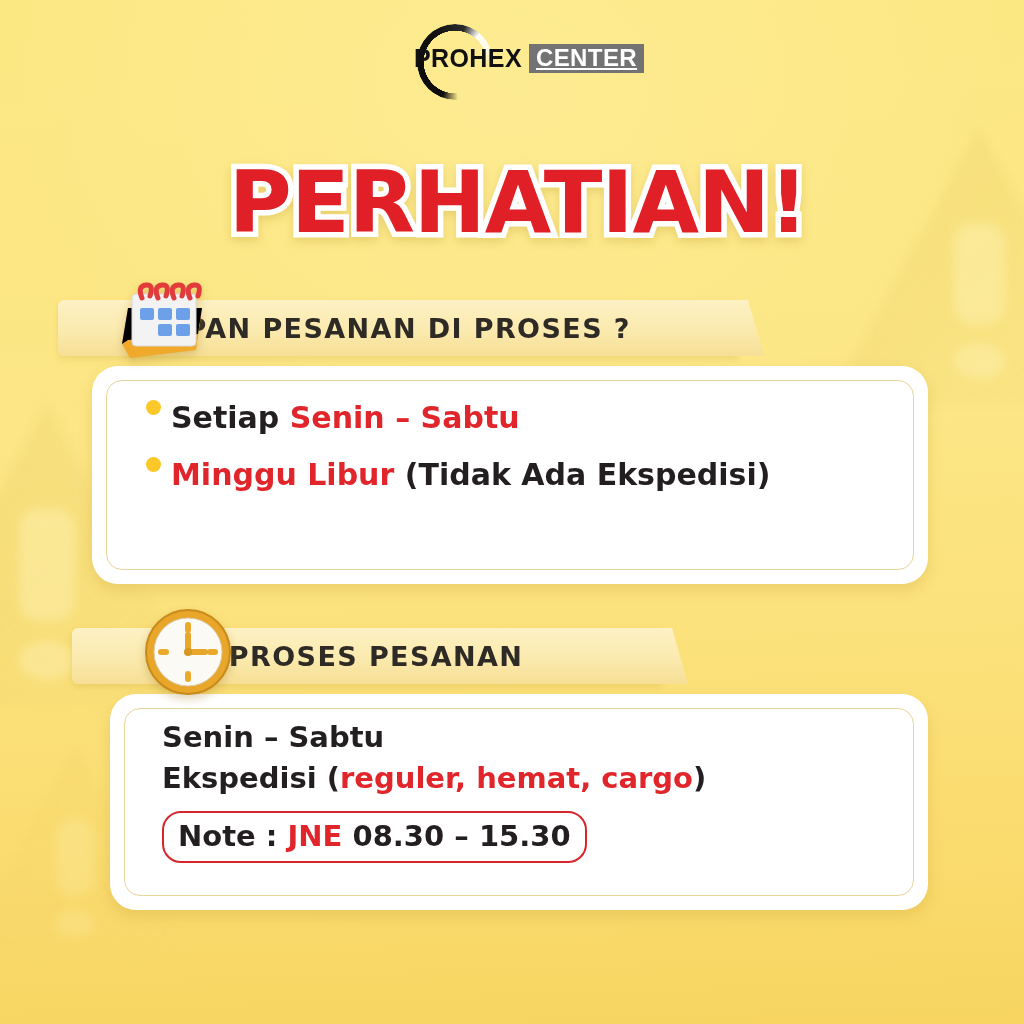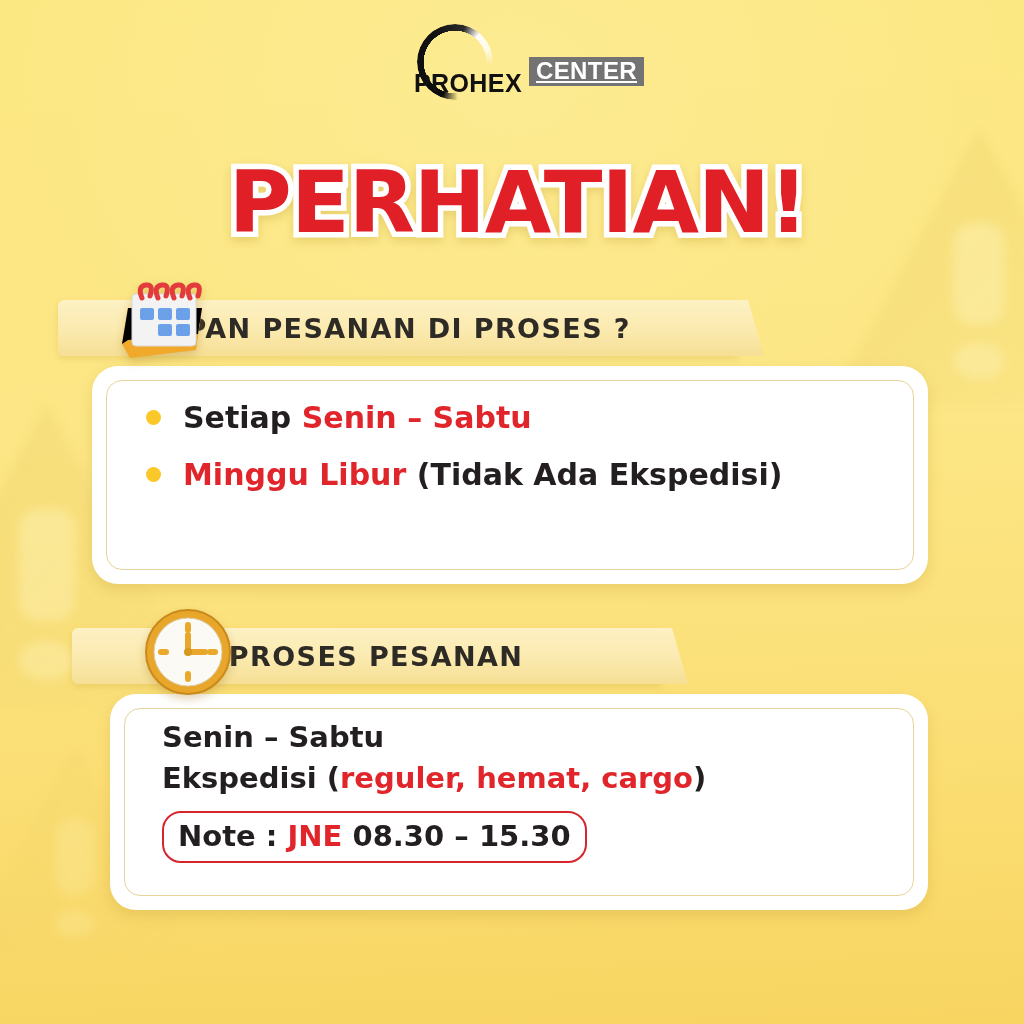"PROHEX" .logo-prohex { margin-top: 25px -> none }
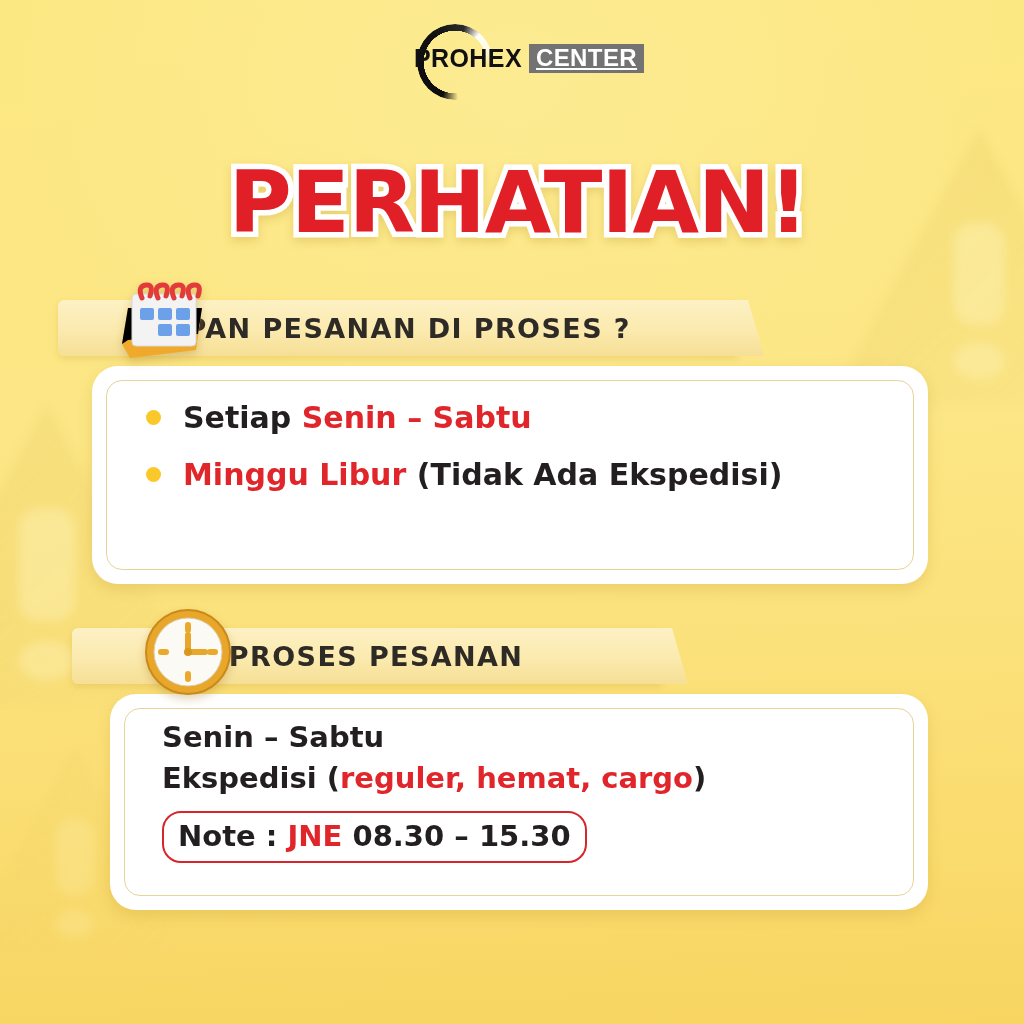"Setiap Senin – Sabtu" .bullet-row { align-items: center -> flex-start; gap: 22px -> 10px }
